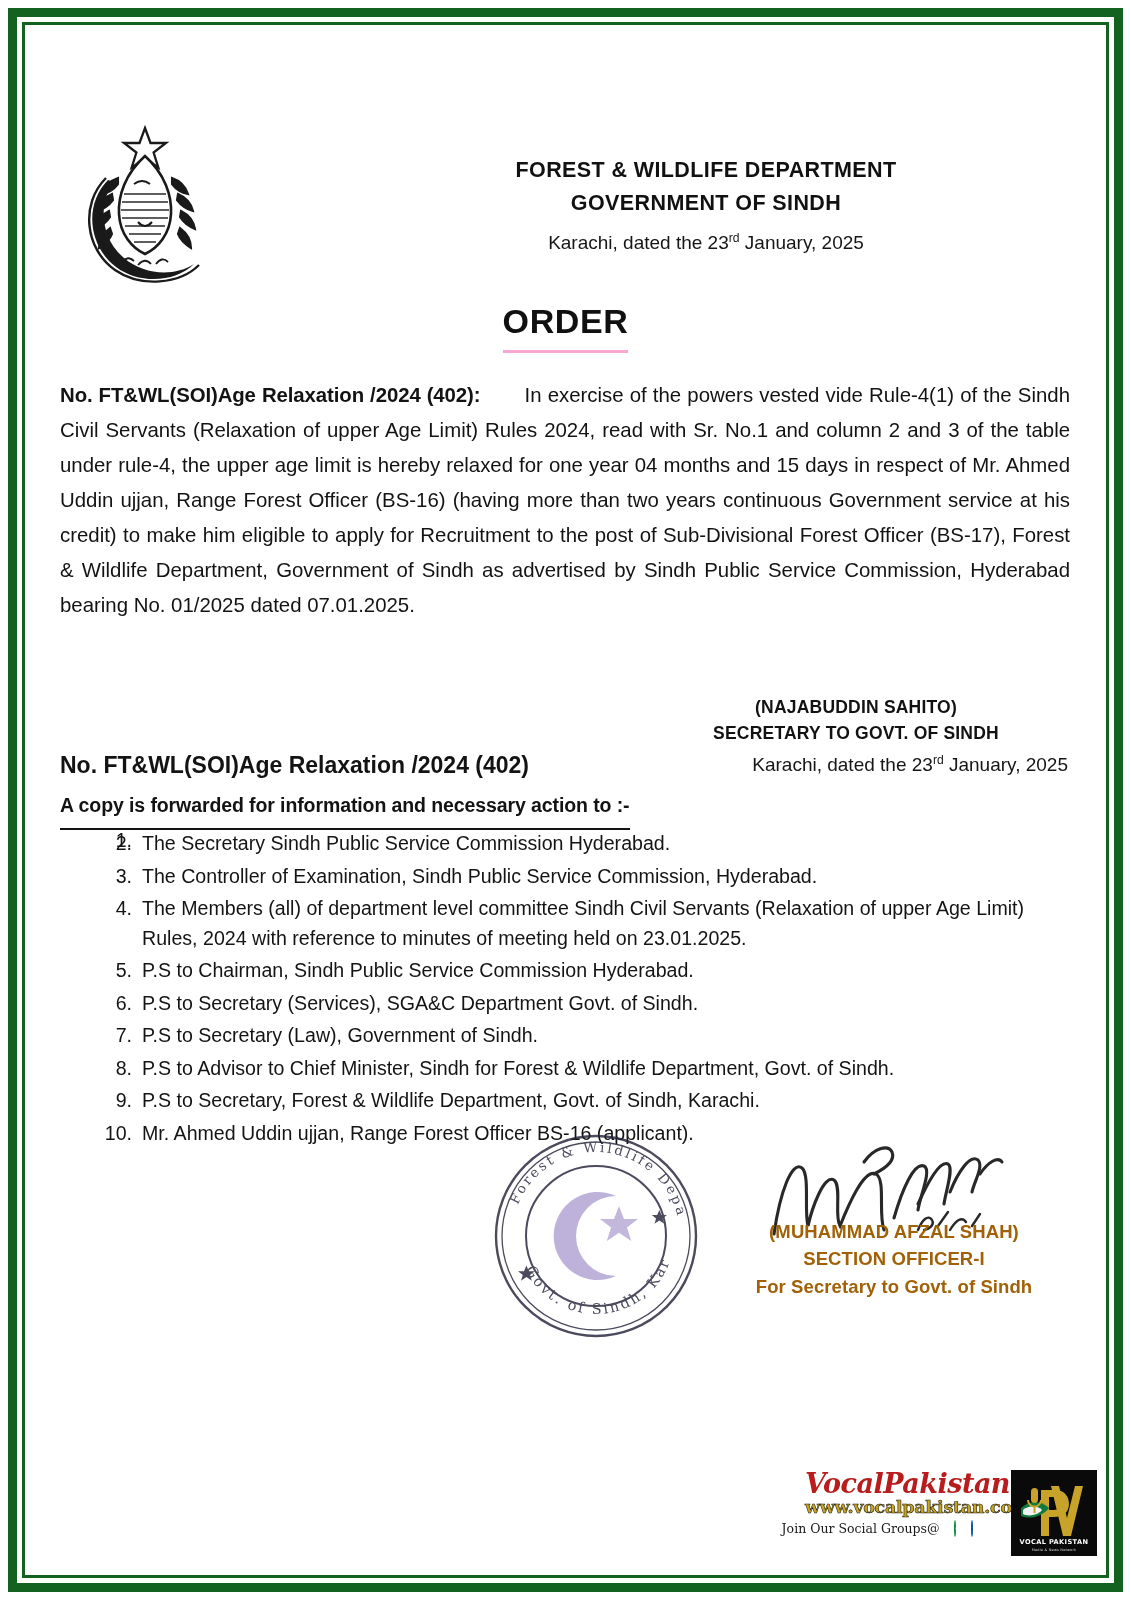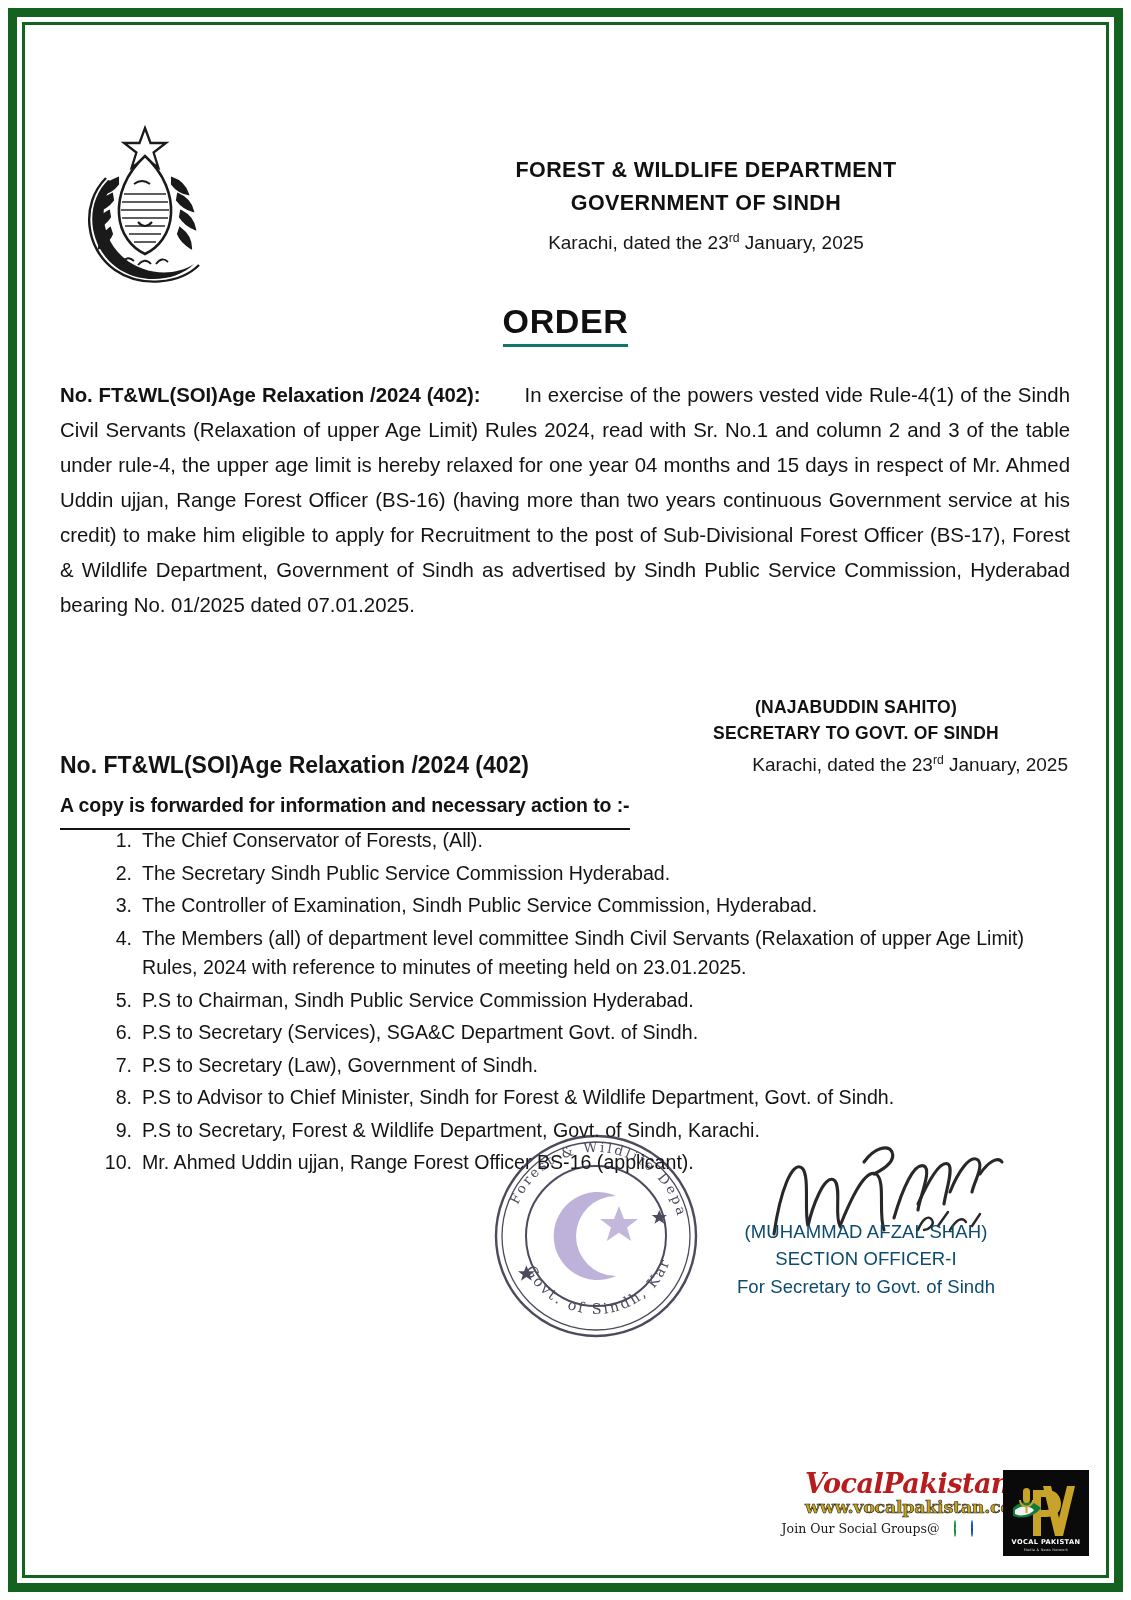"ORDER" .order-title span { border-bottom: 3px solid #0f766e -> 3px solid #f9a8d4; padding-bottom: 4px -> 10px }
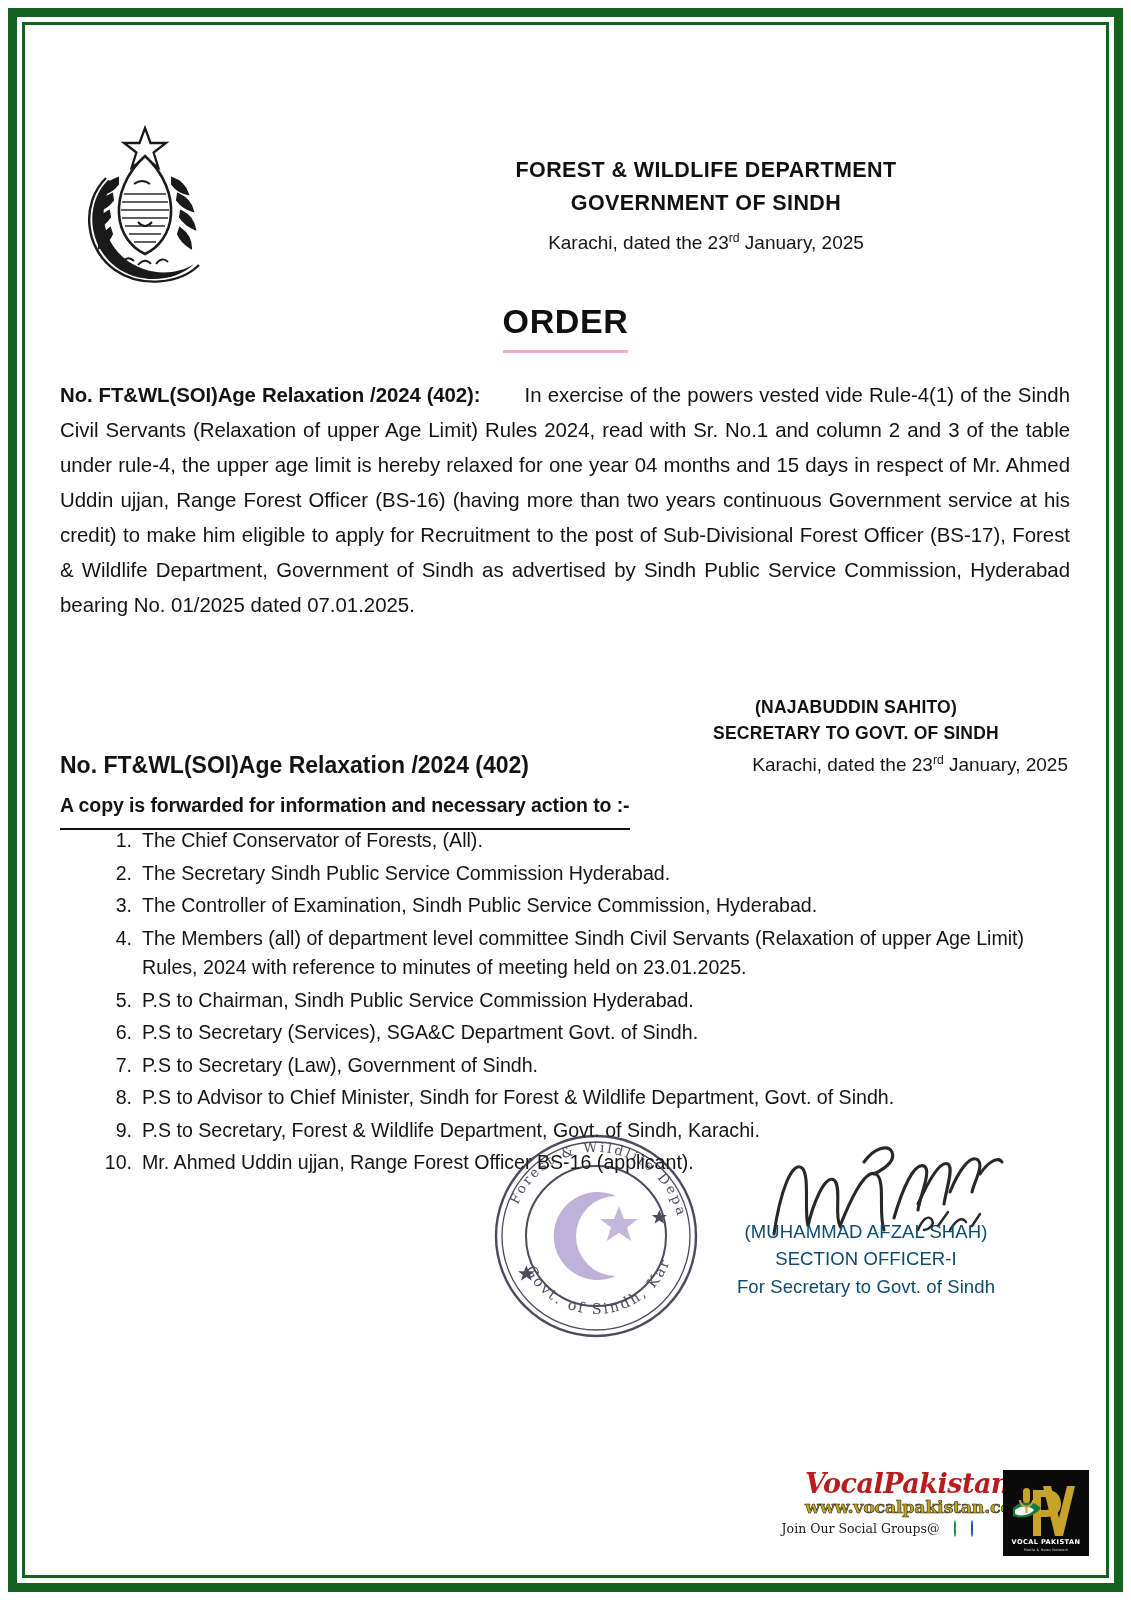"The Chief Conservator of Forests," span { html: <span>The Chief Conservator of Forests, (All).</span> -> none }
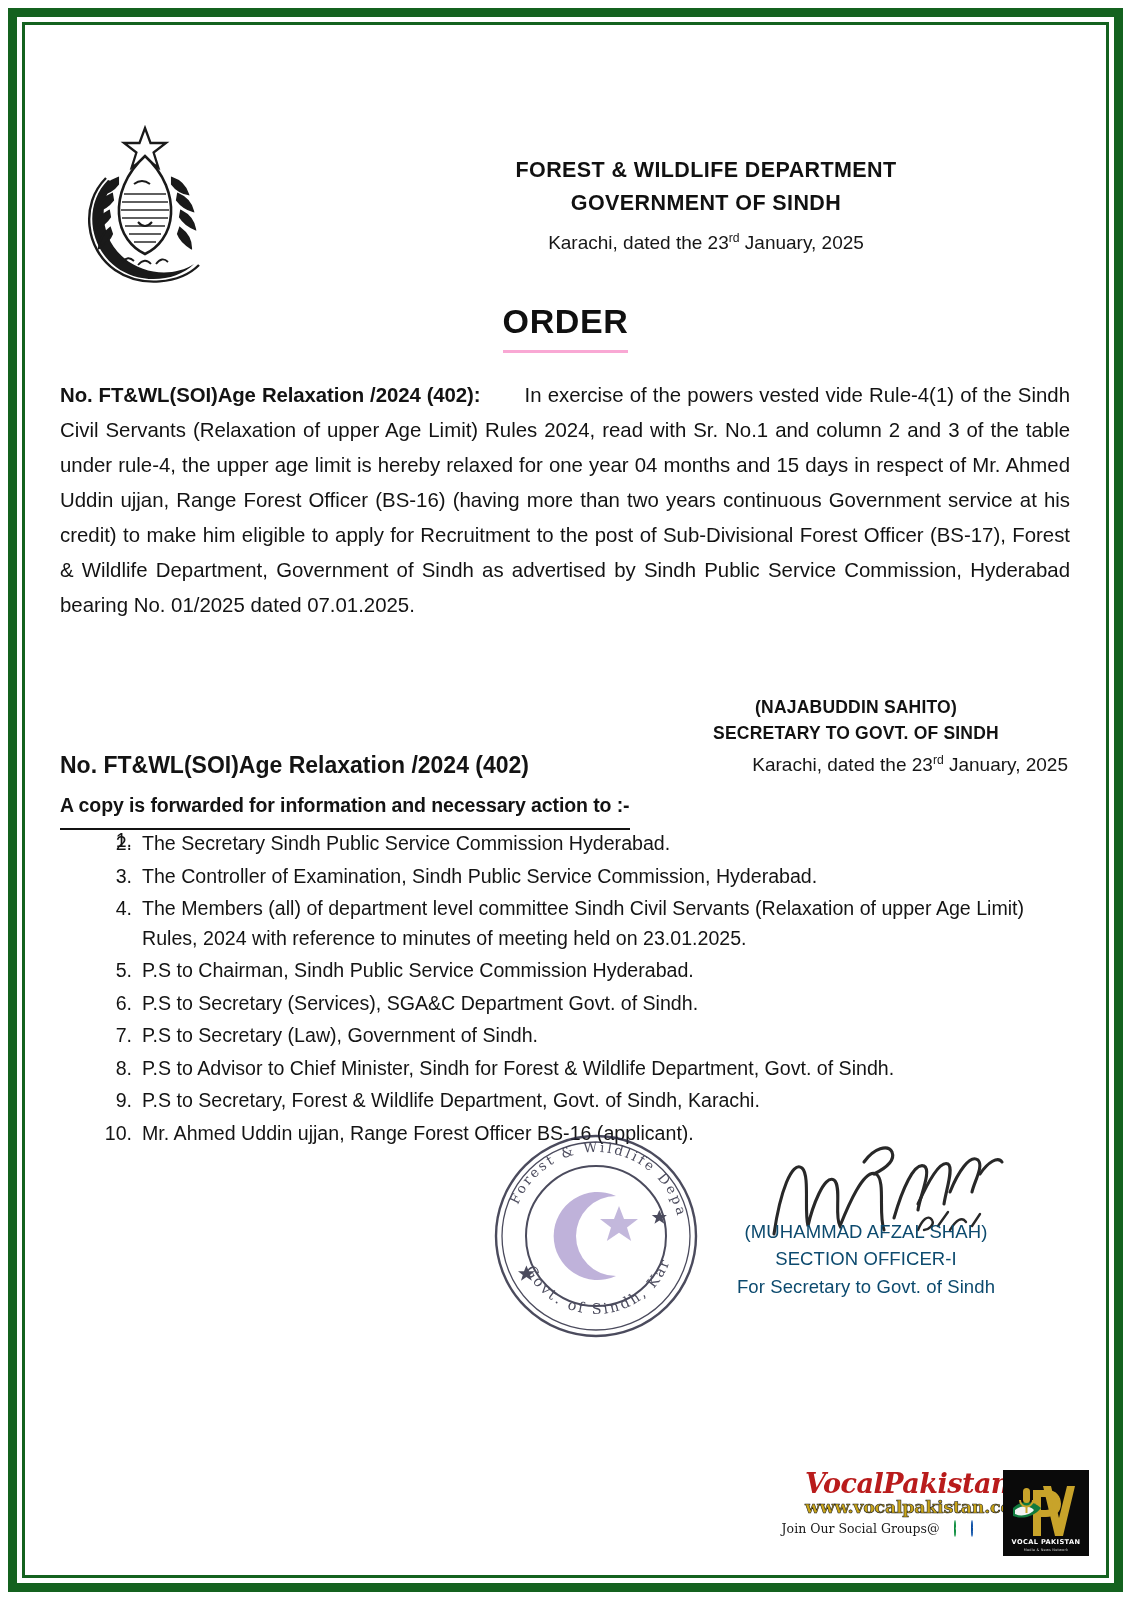"(MUHAMMAD AFZAL SHAH)" .sig-bottom { color: #0c4a6e -> #a16207; font-weight: normal -> bold; left: 640px -> 668px }
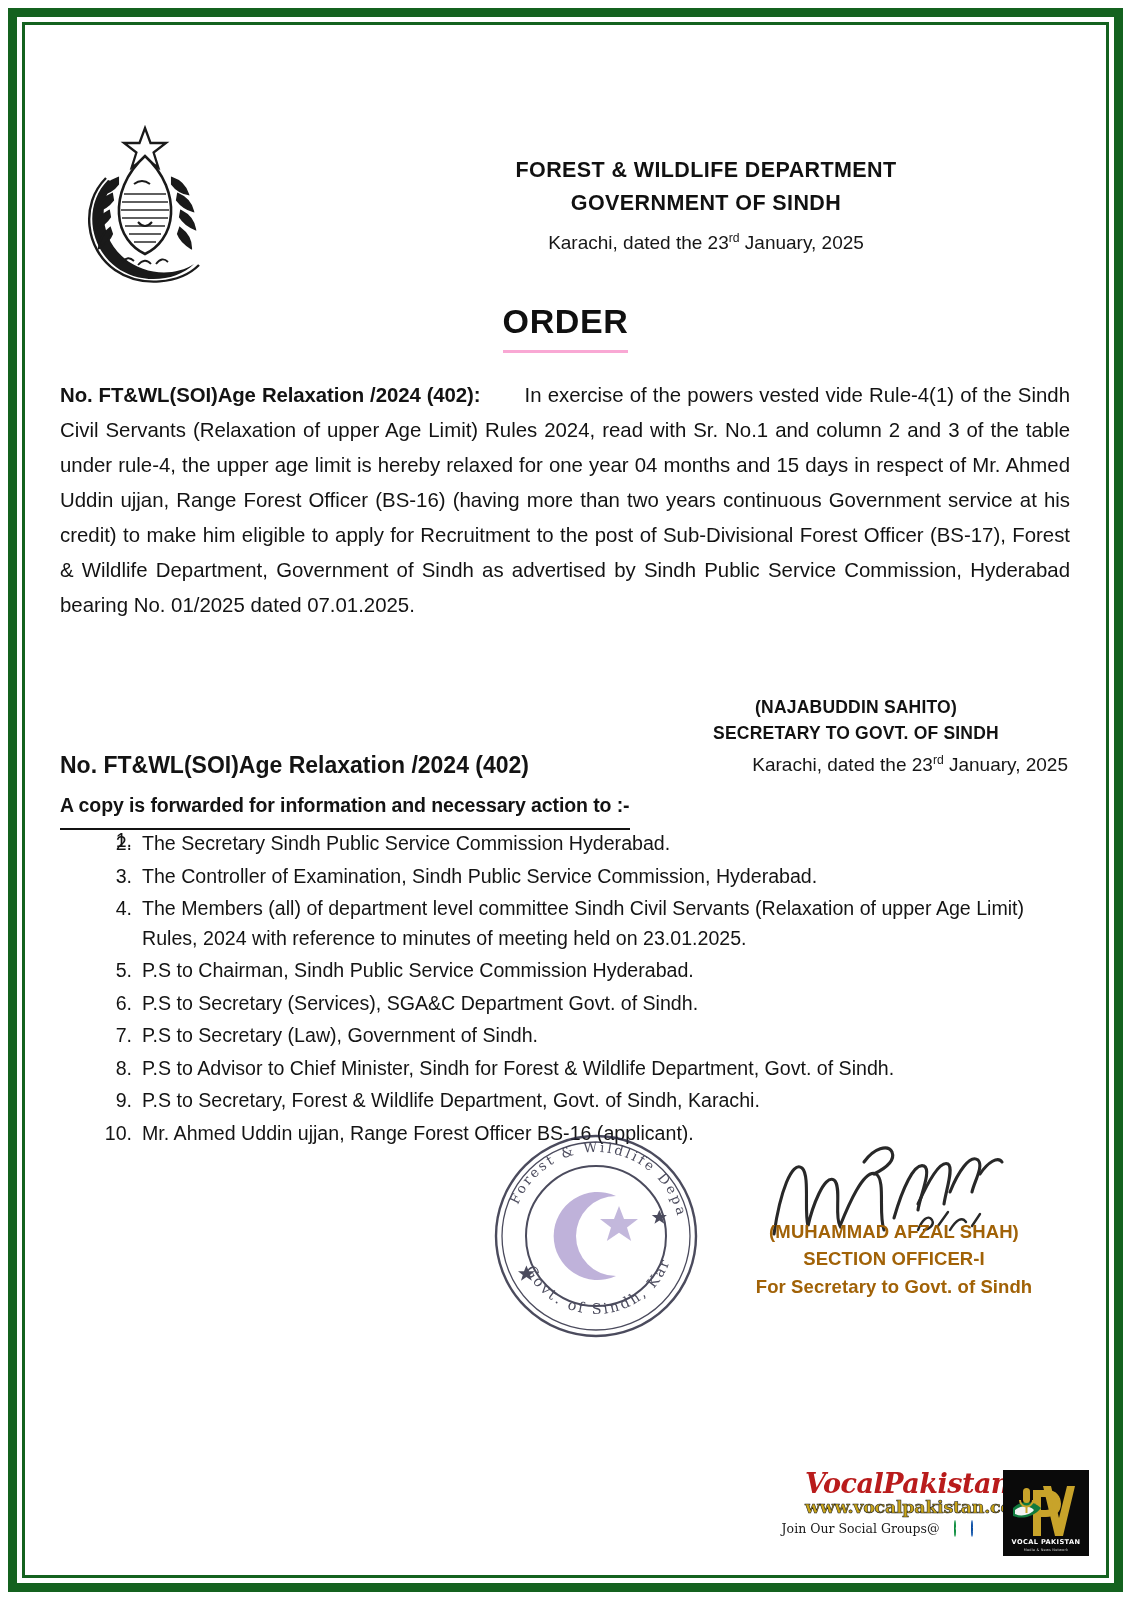"VOCAL PAKISTAN" .brand-logo { right: 8px -> 0 }
